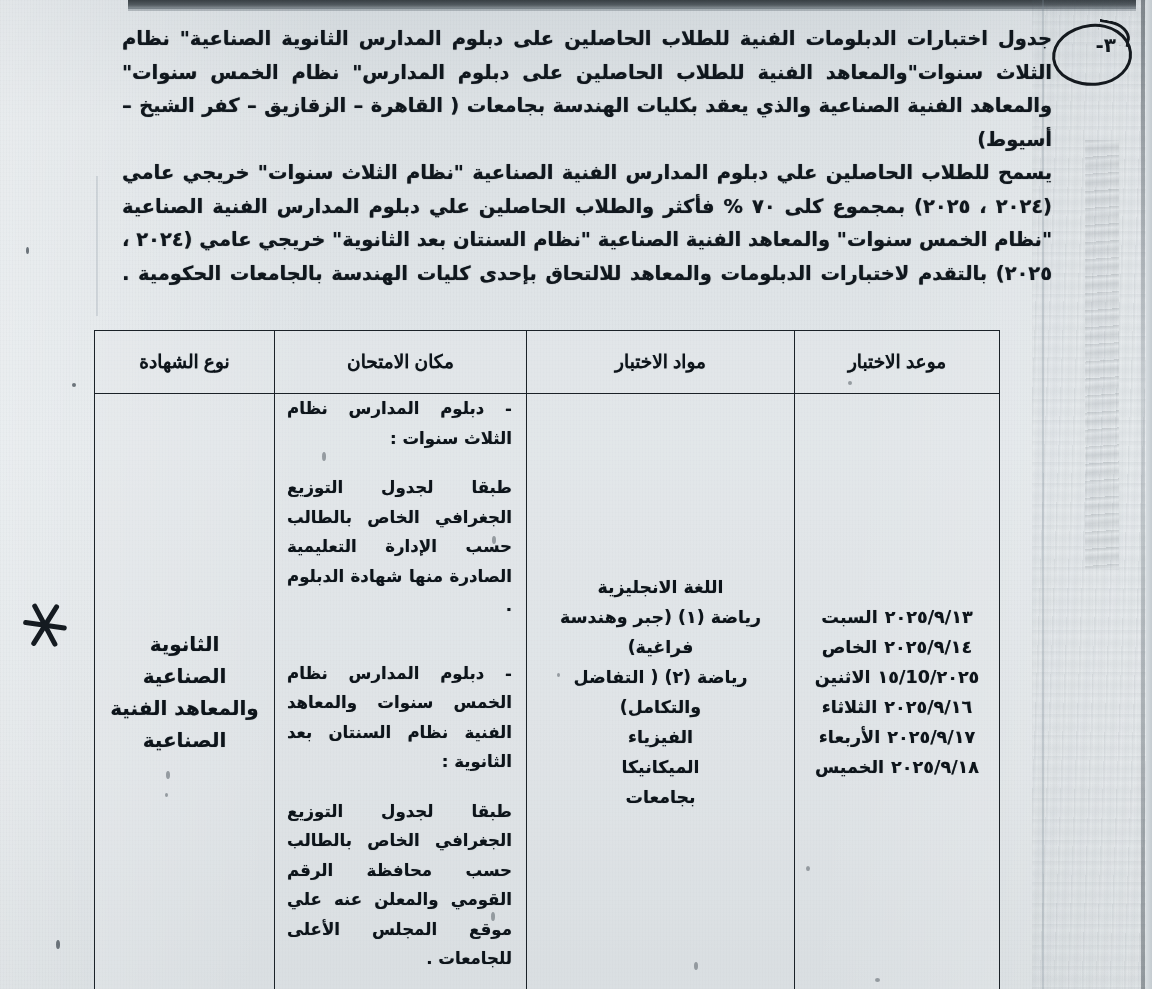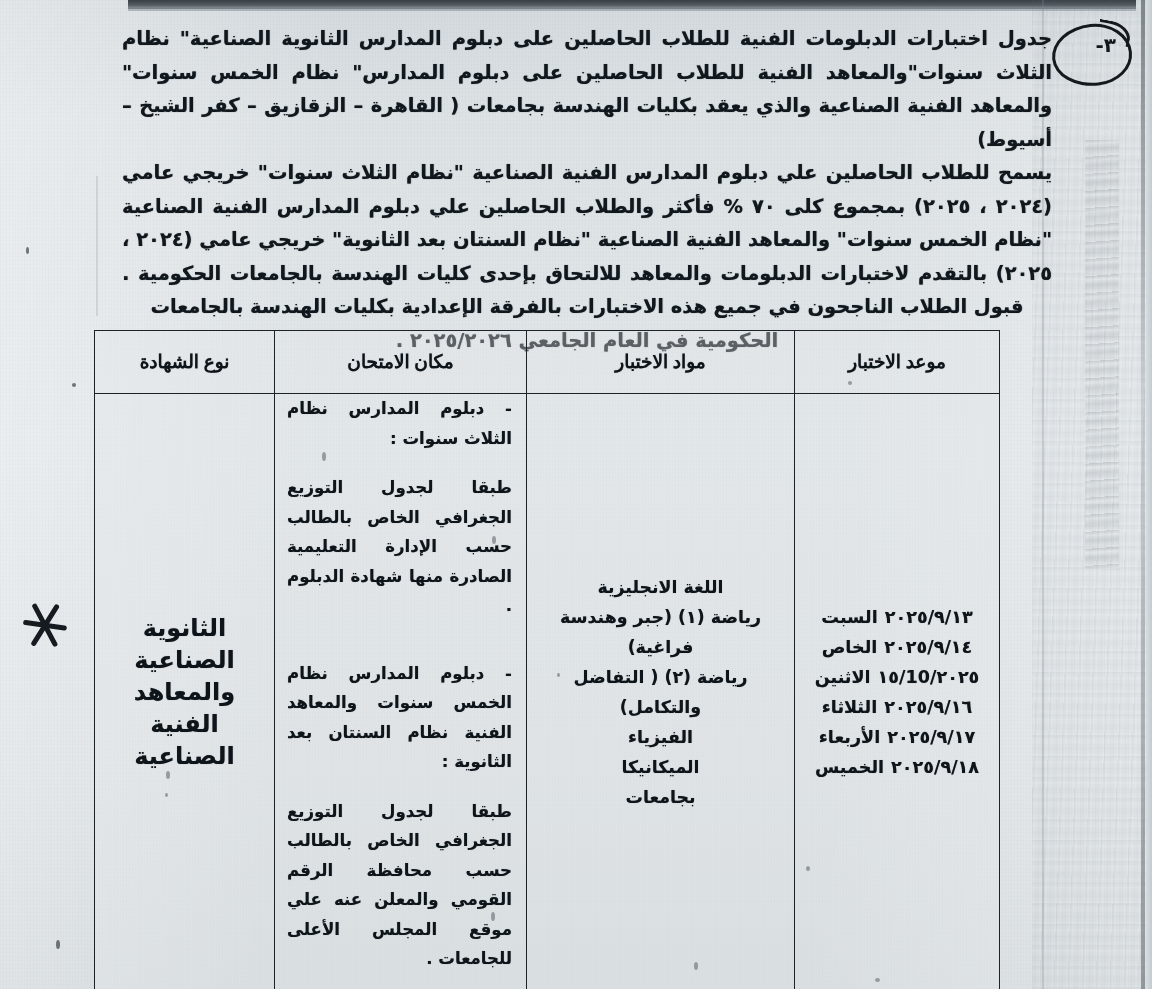"قبول الطلاب الناجحون في جميع" p.para-3 { html: <p>قبول الطلاب الناجحون في جميع هذه الاختبارات بالفرقة الإعدادية بكليات الهندسة بالجامعات الحكومية في العام الجامعي ٢٠٢٥/٢٠٢٦ .</p> -> none }
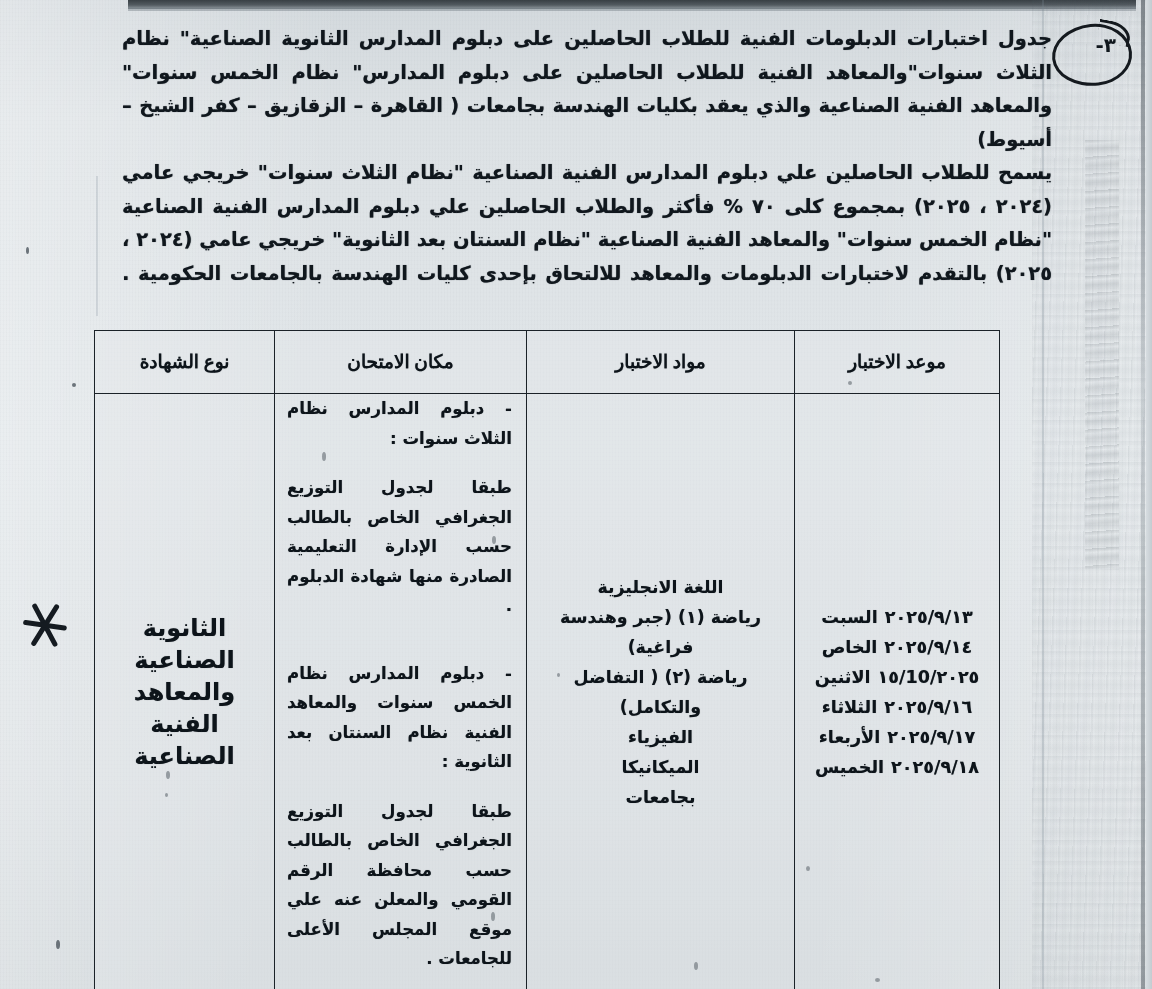"نوع الشهادة" .exam-table th { font-family: Liberation Serif, serif -> Liberation Sans, sans-serif }
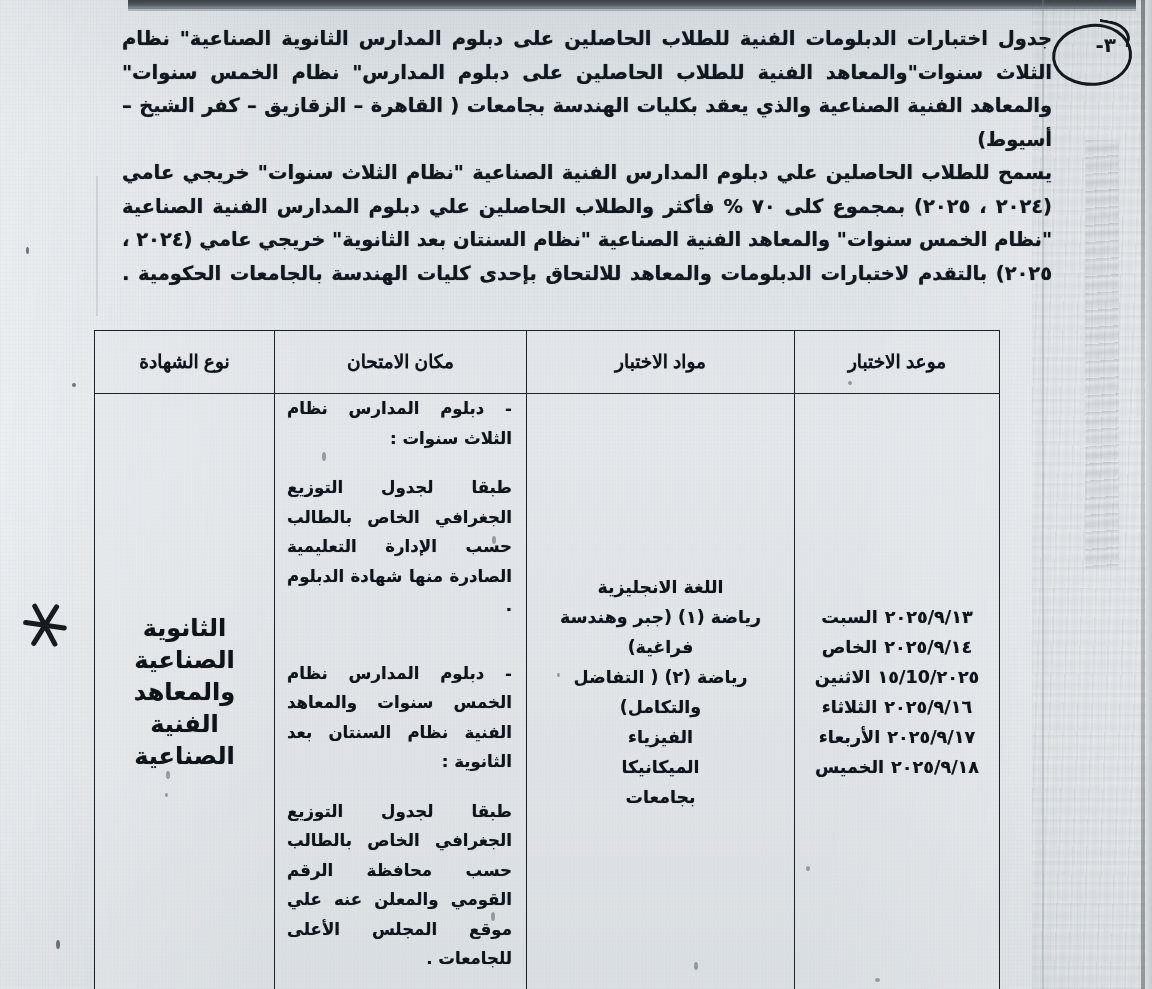"الثانوية الصناعية والمعاهد الفنية" .cell-type { font-size: 24px -> 20px }
